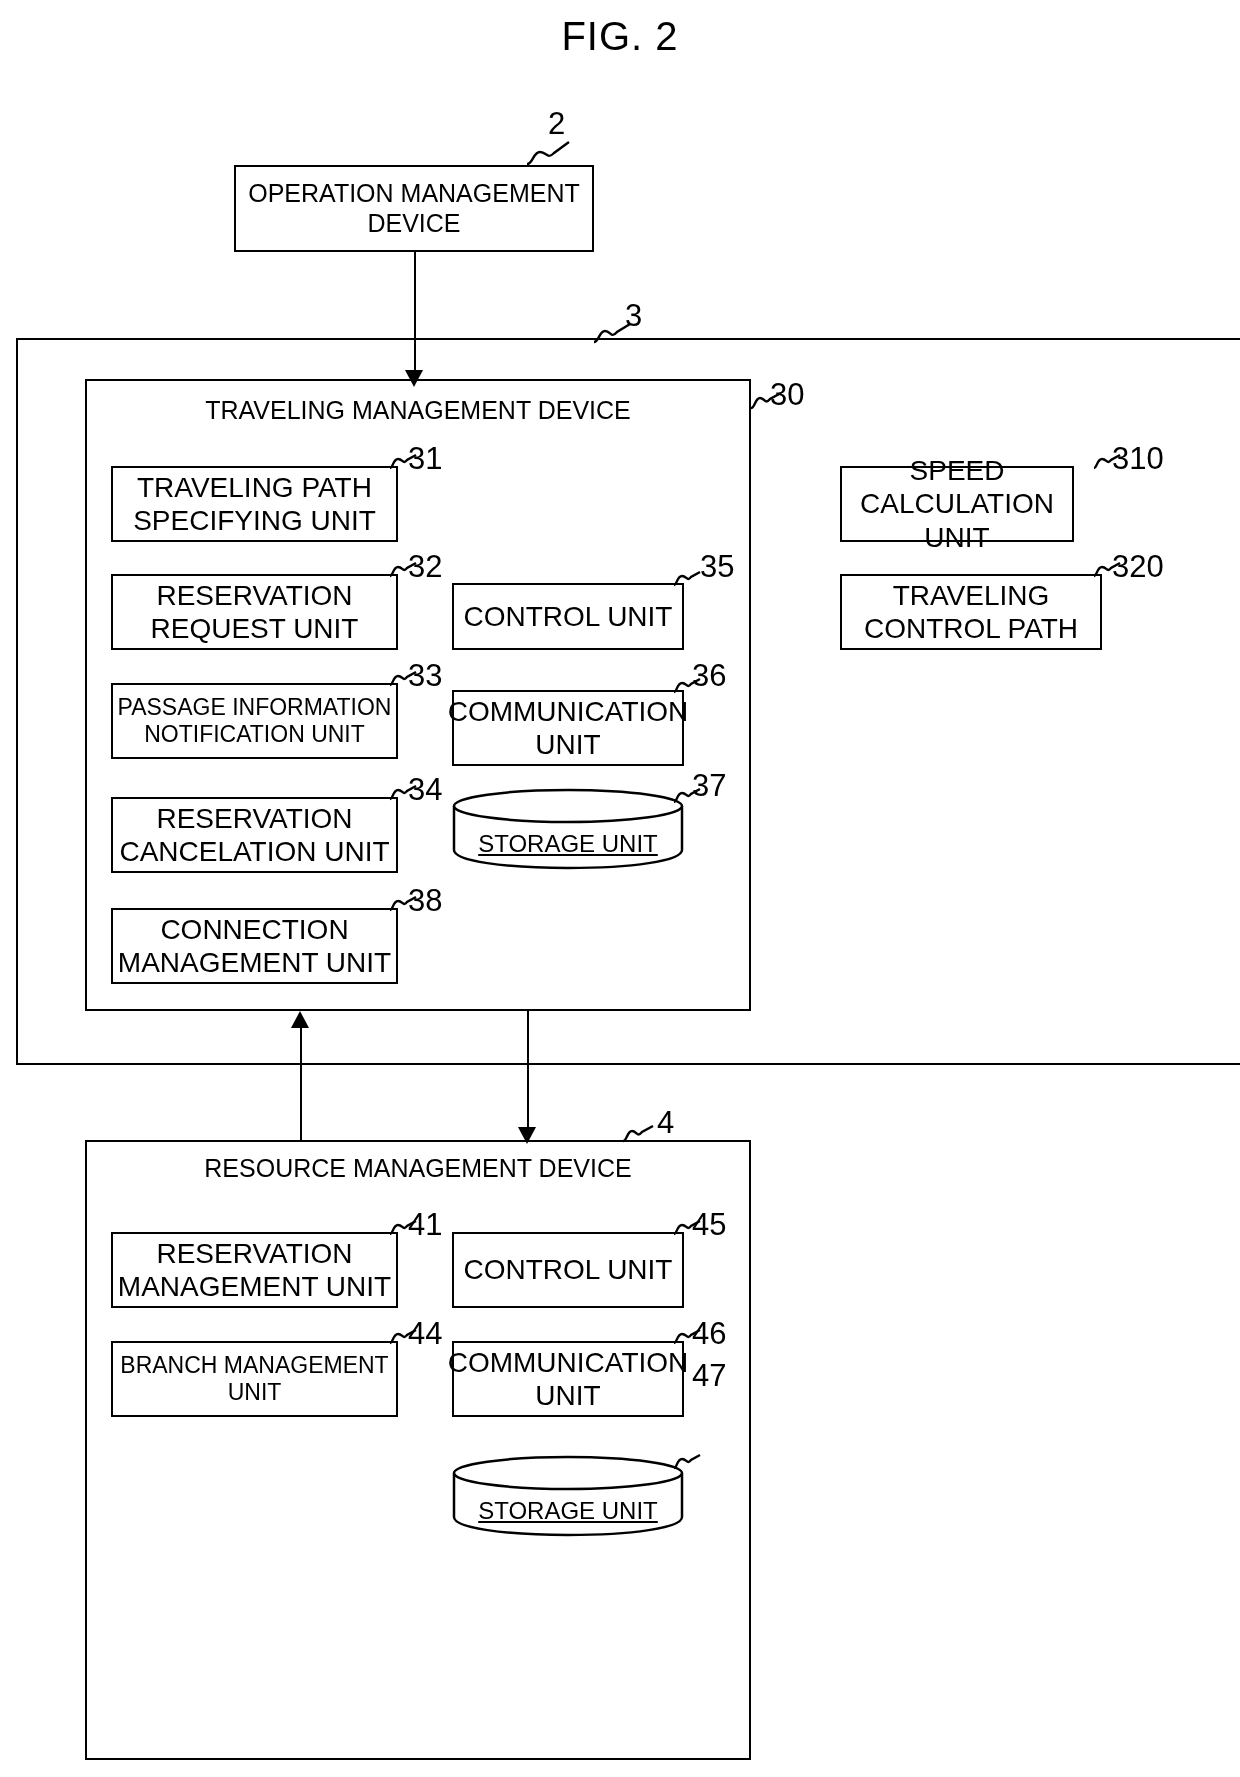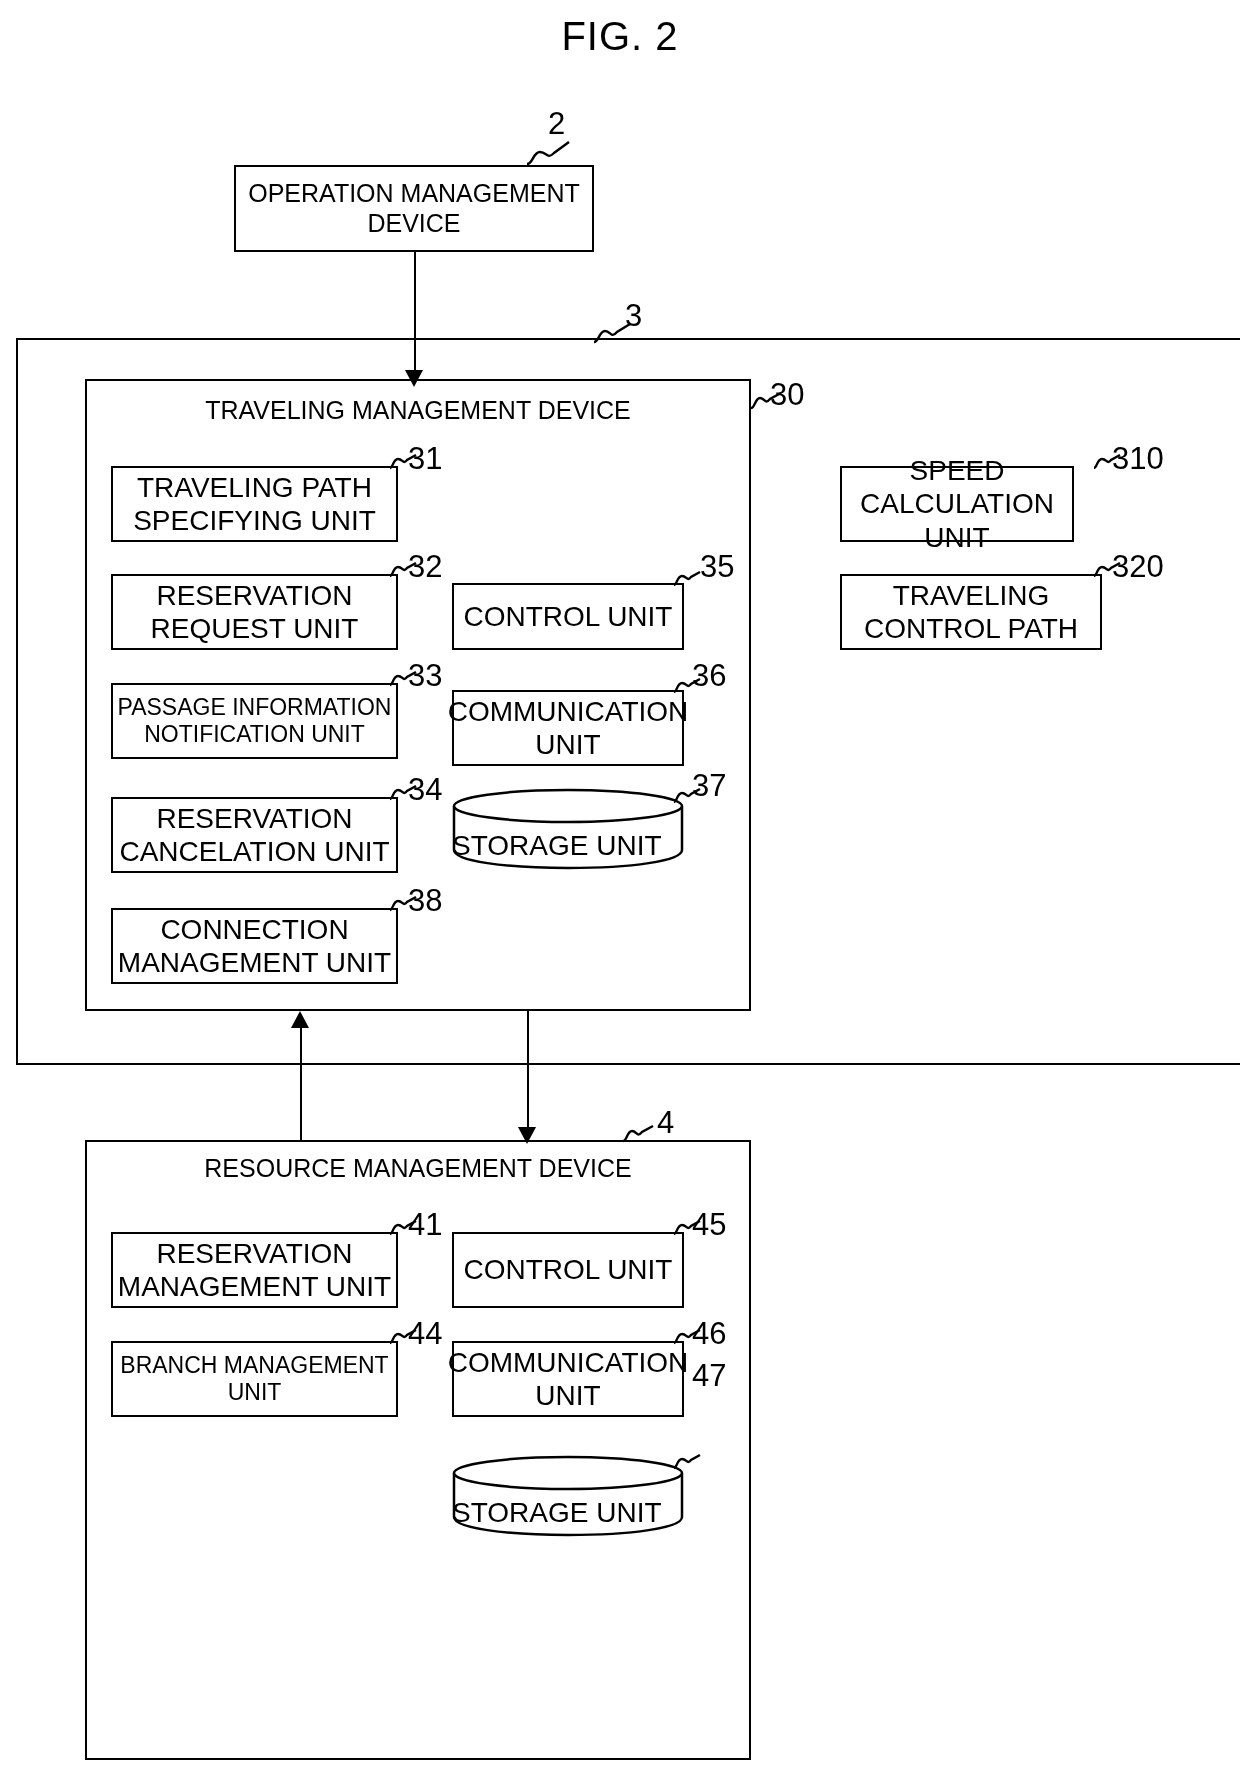"STORAGE UNIT" .cyl .cyl-label { font-size: 28px -> 24px; text-align: left -> center; text-decoration: none -> underline }
